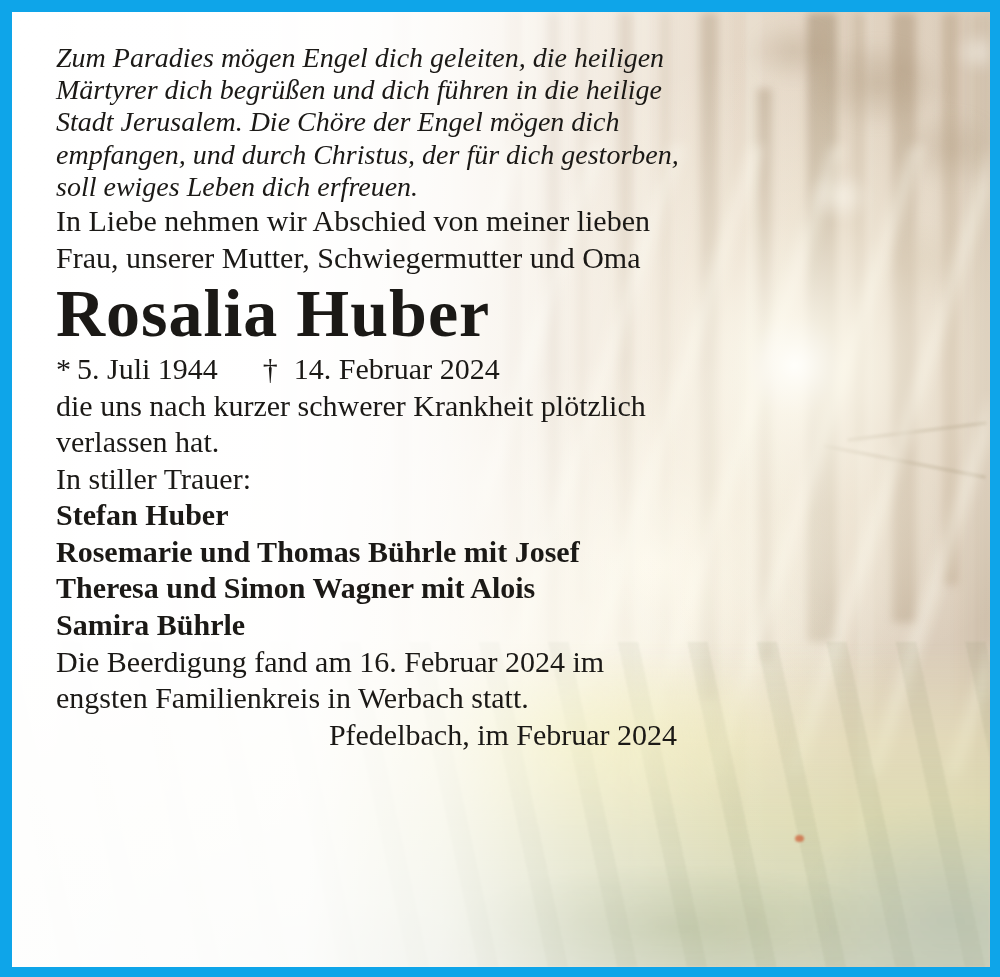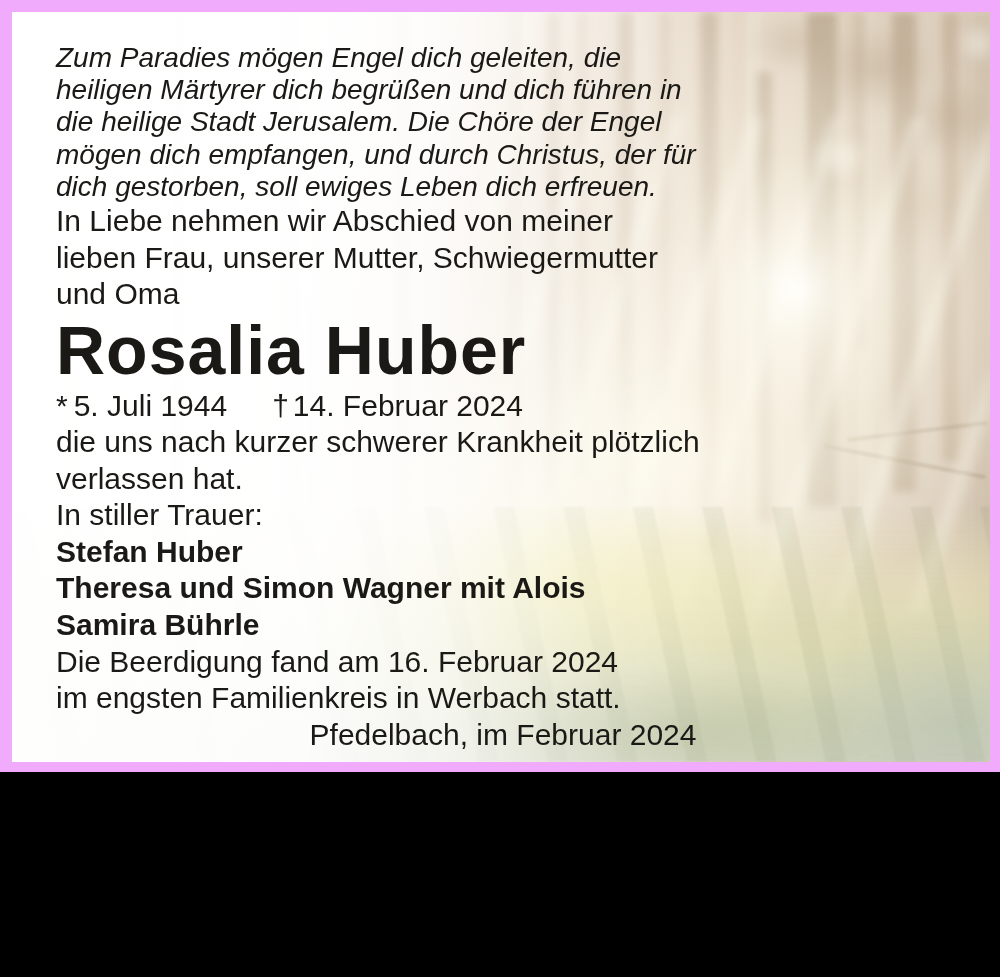"Zum Paradies mögen Engel dich" .frame { background: #f0abfc -> #0ea5e9; font-family: Liberation Sans, sans-serif -> Liberation Serif, serif; height: 772px -> 977px }
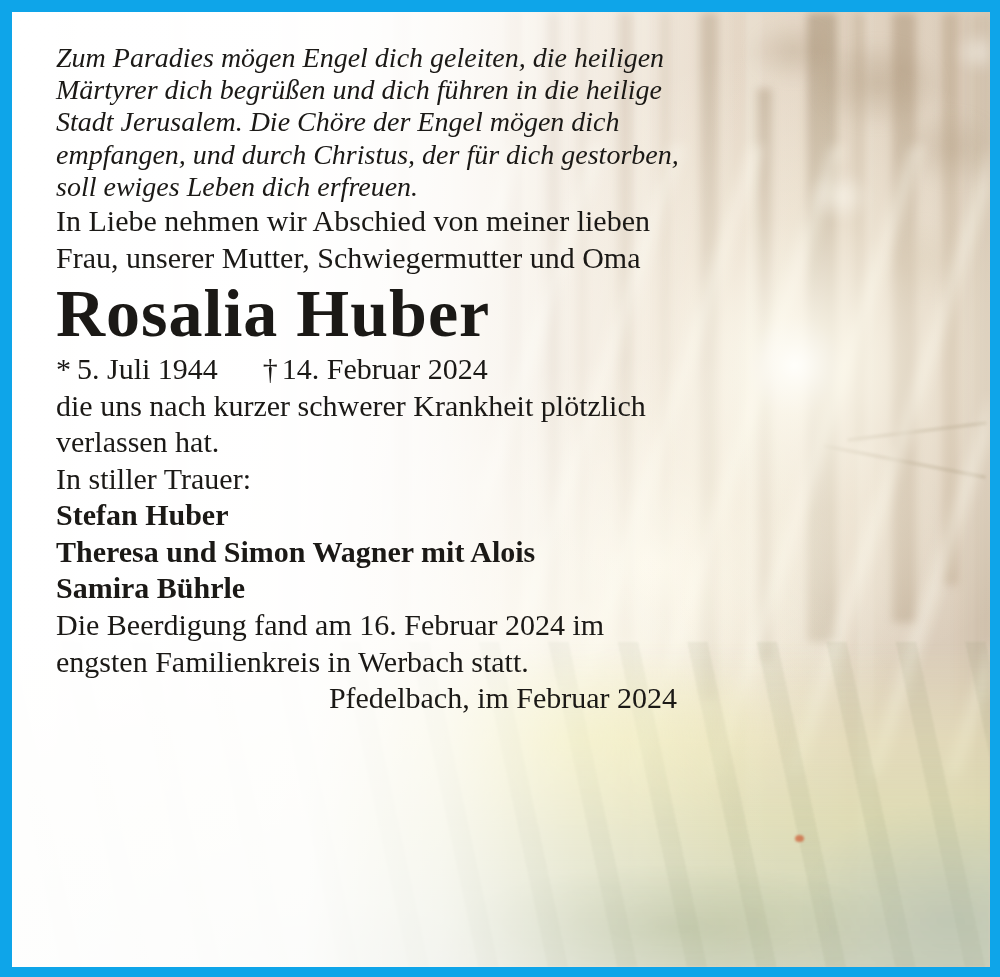"14. Februar 2024" .dates .d2 { margin-left: 4px -> 16px }
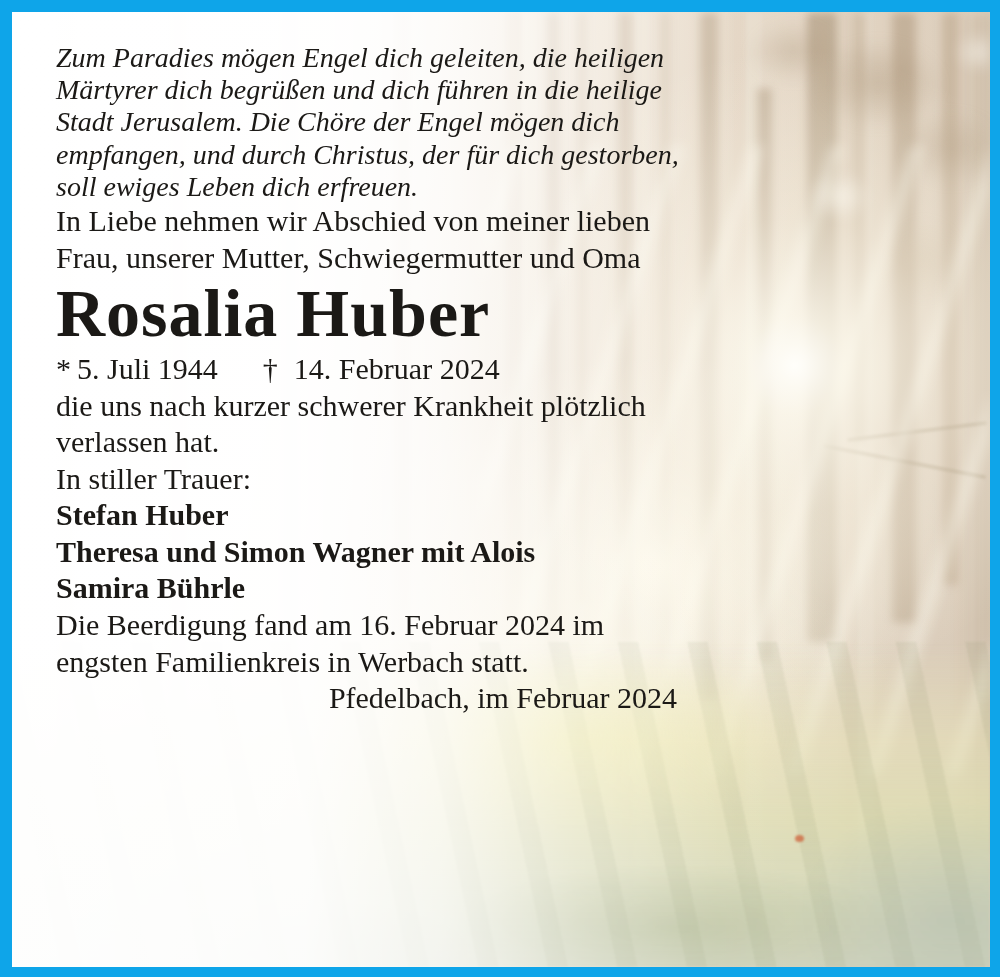"Rosemarie und Thomas Bührle mit" div { html: none -> <div>Rosemarie und Thomas Bührle mit Josef</div> }
